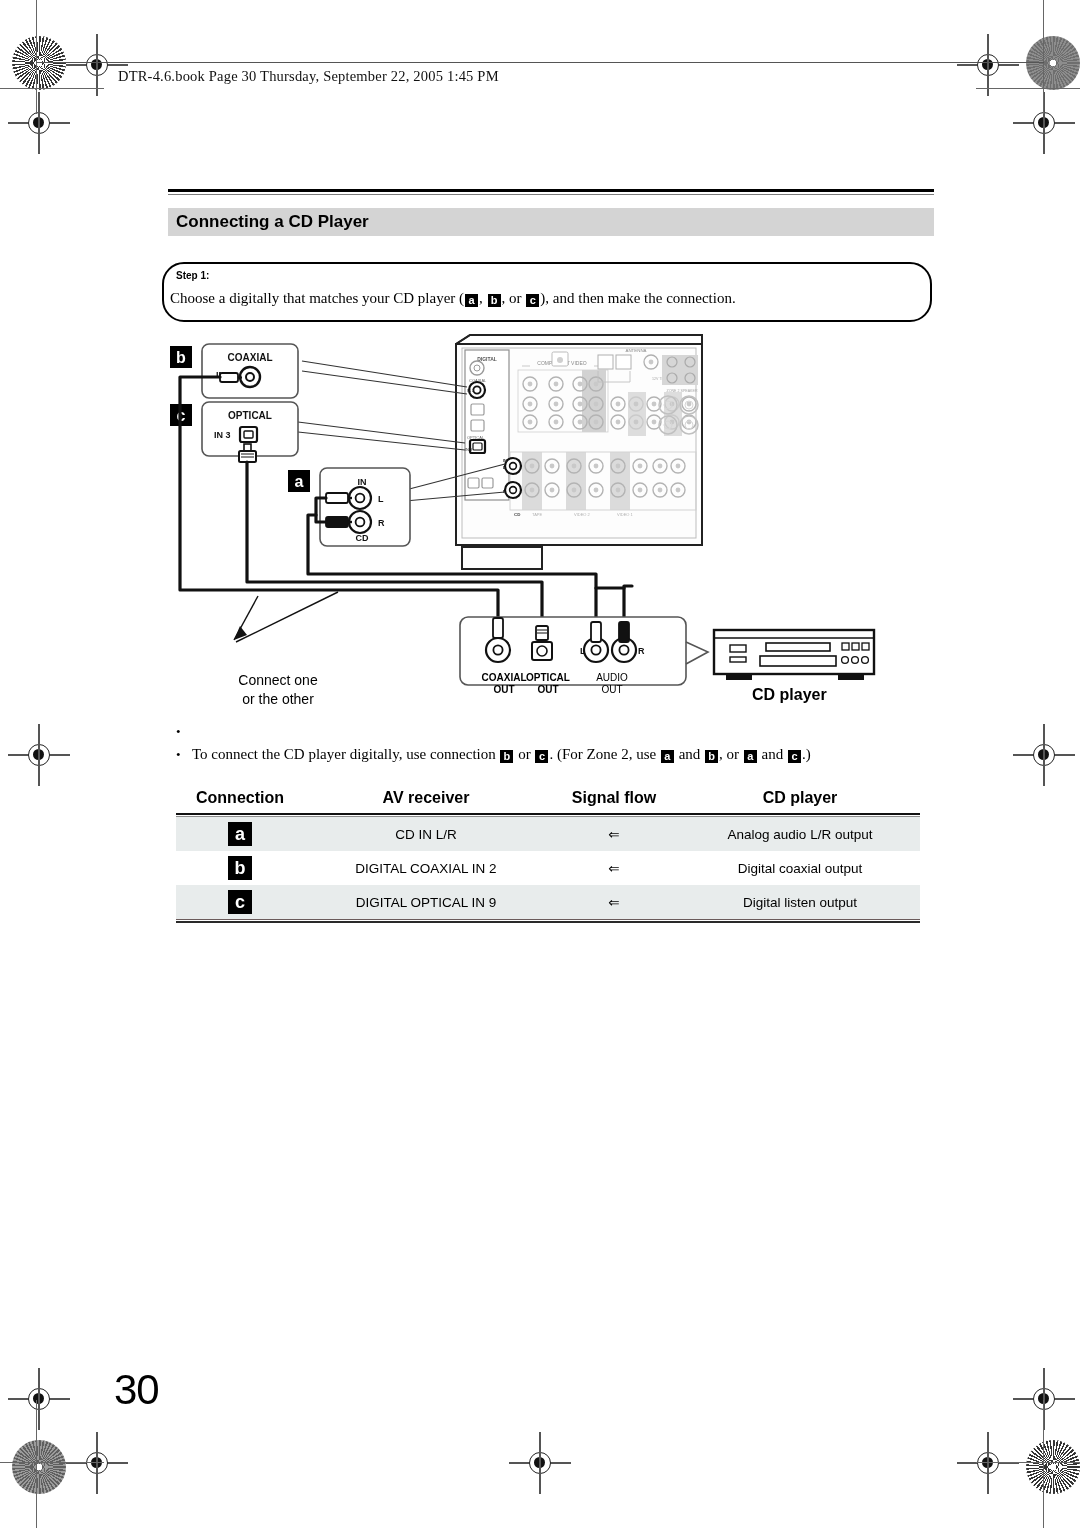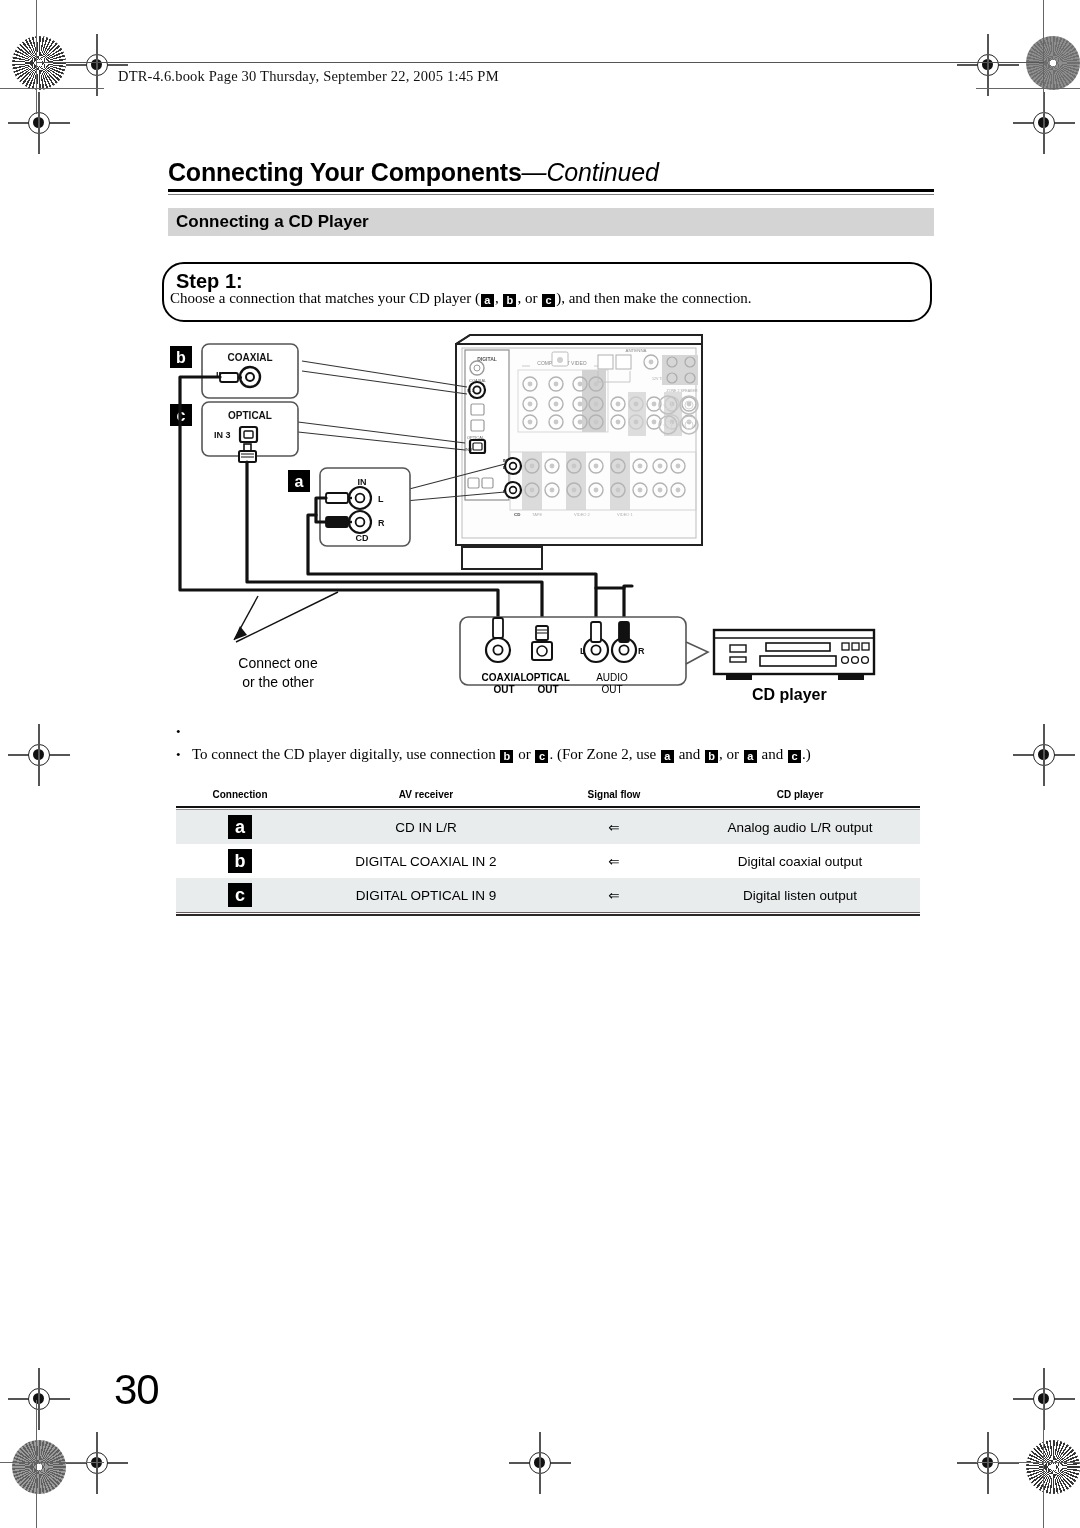"Connecting Your Components—Continued" div.chapter-title { html: <div><span>Connecting Your Components</span><span>—</span><span>Continued</span></div> -> none }
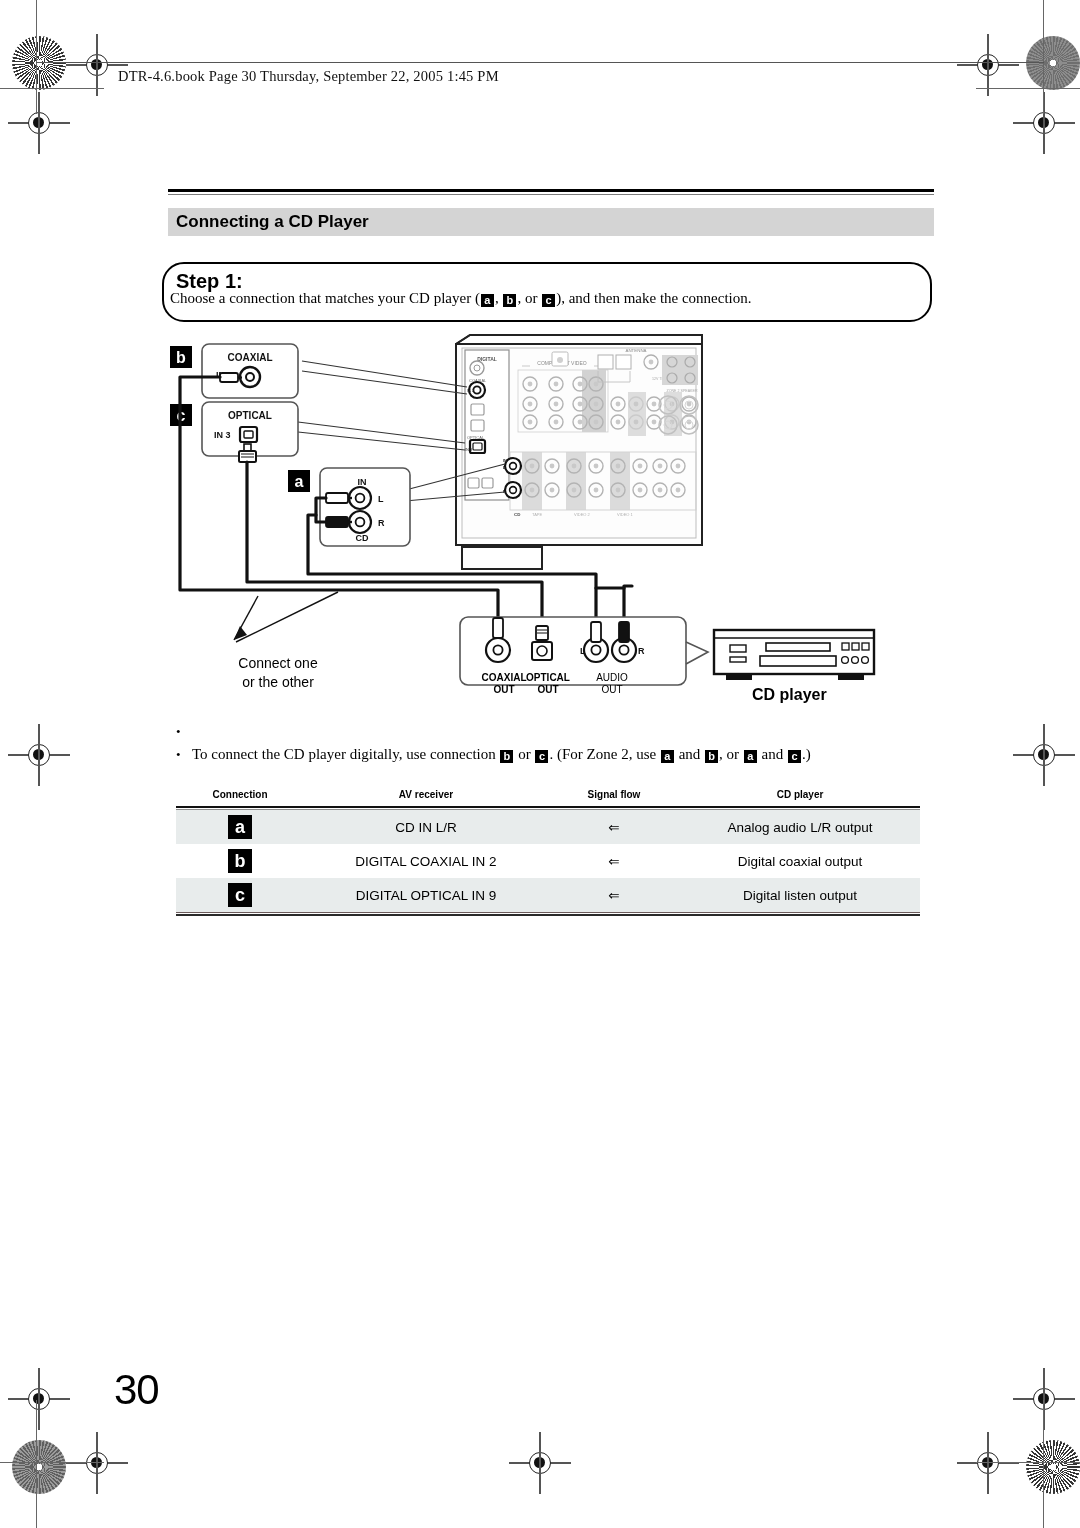"Step 1:" .step-label { font-size: 20px -> 10px }
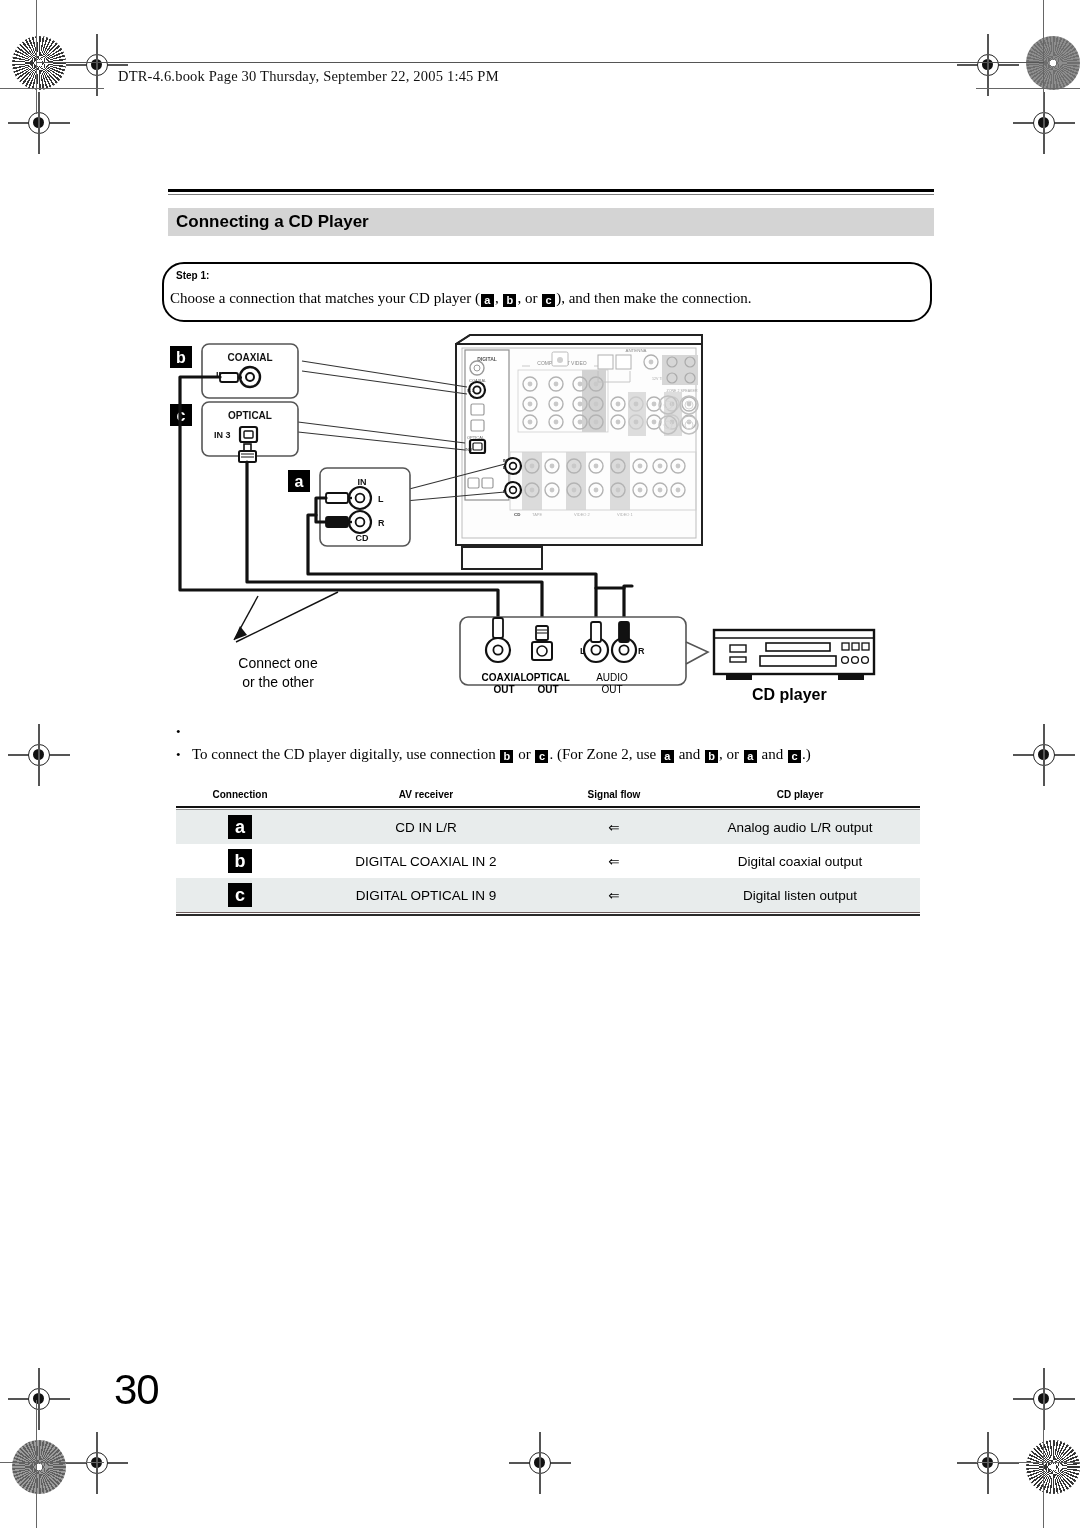"Choose a connection that matches" span { text: connection -> digitally }
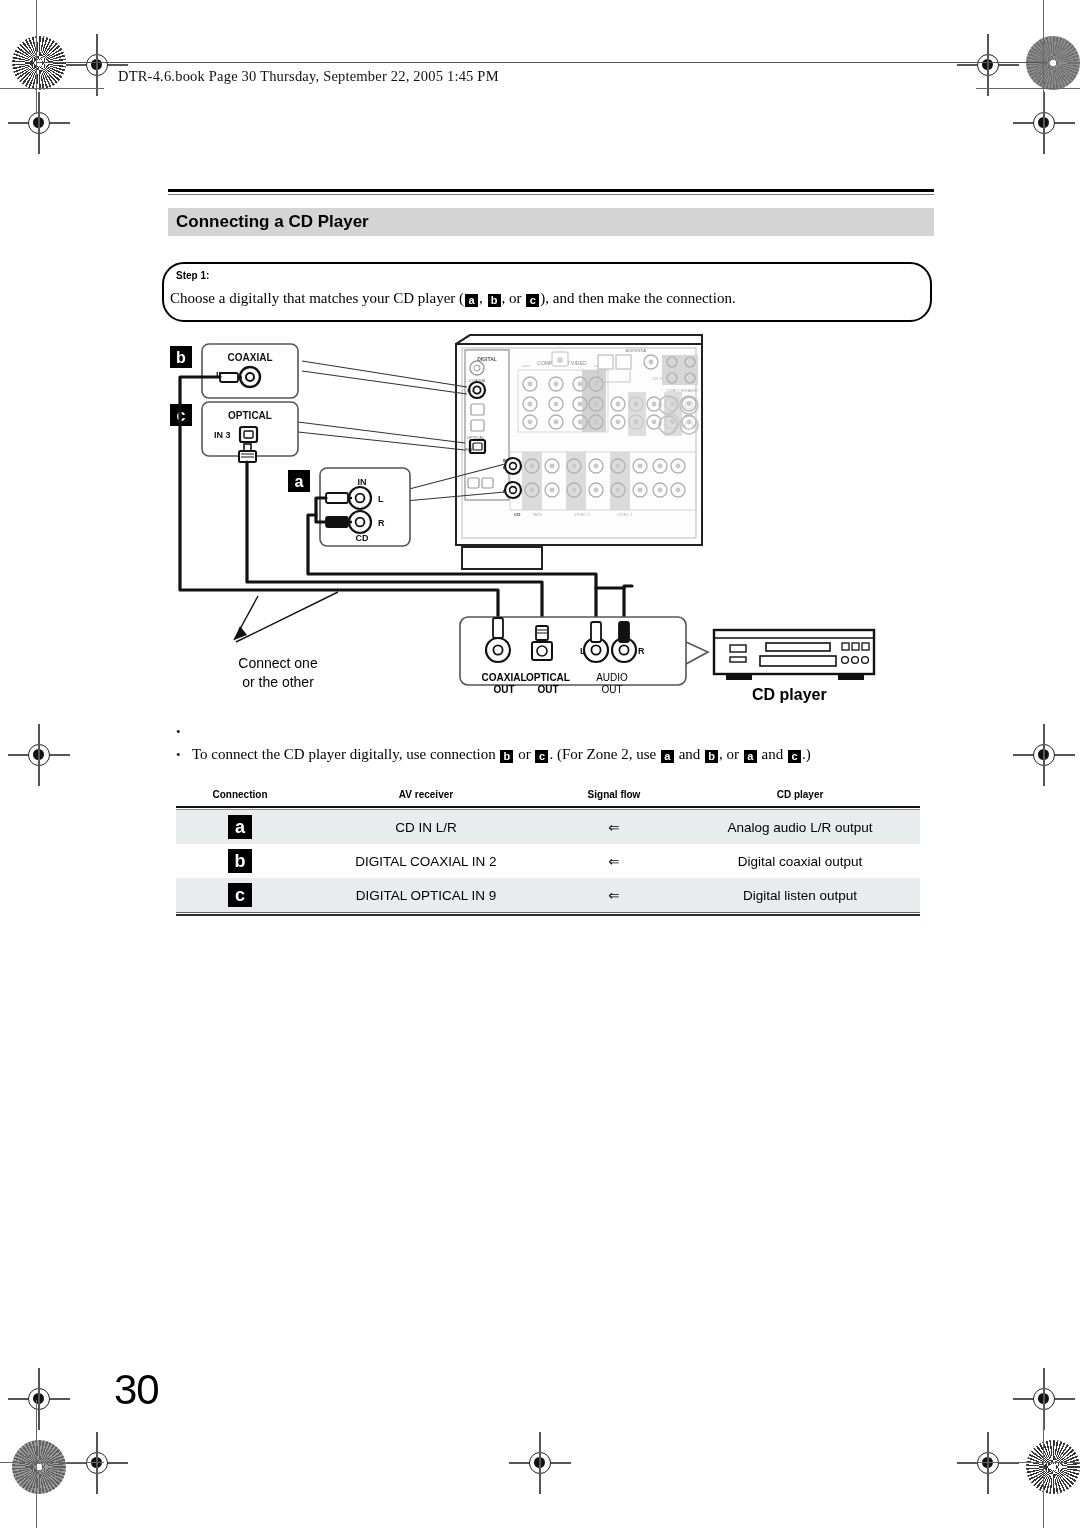"Connect one" .connect-note { margin-top: none -> 17px }
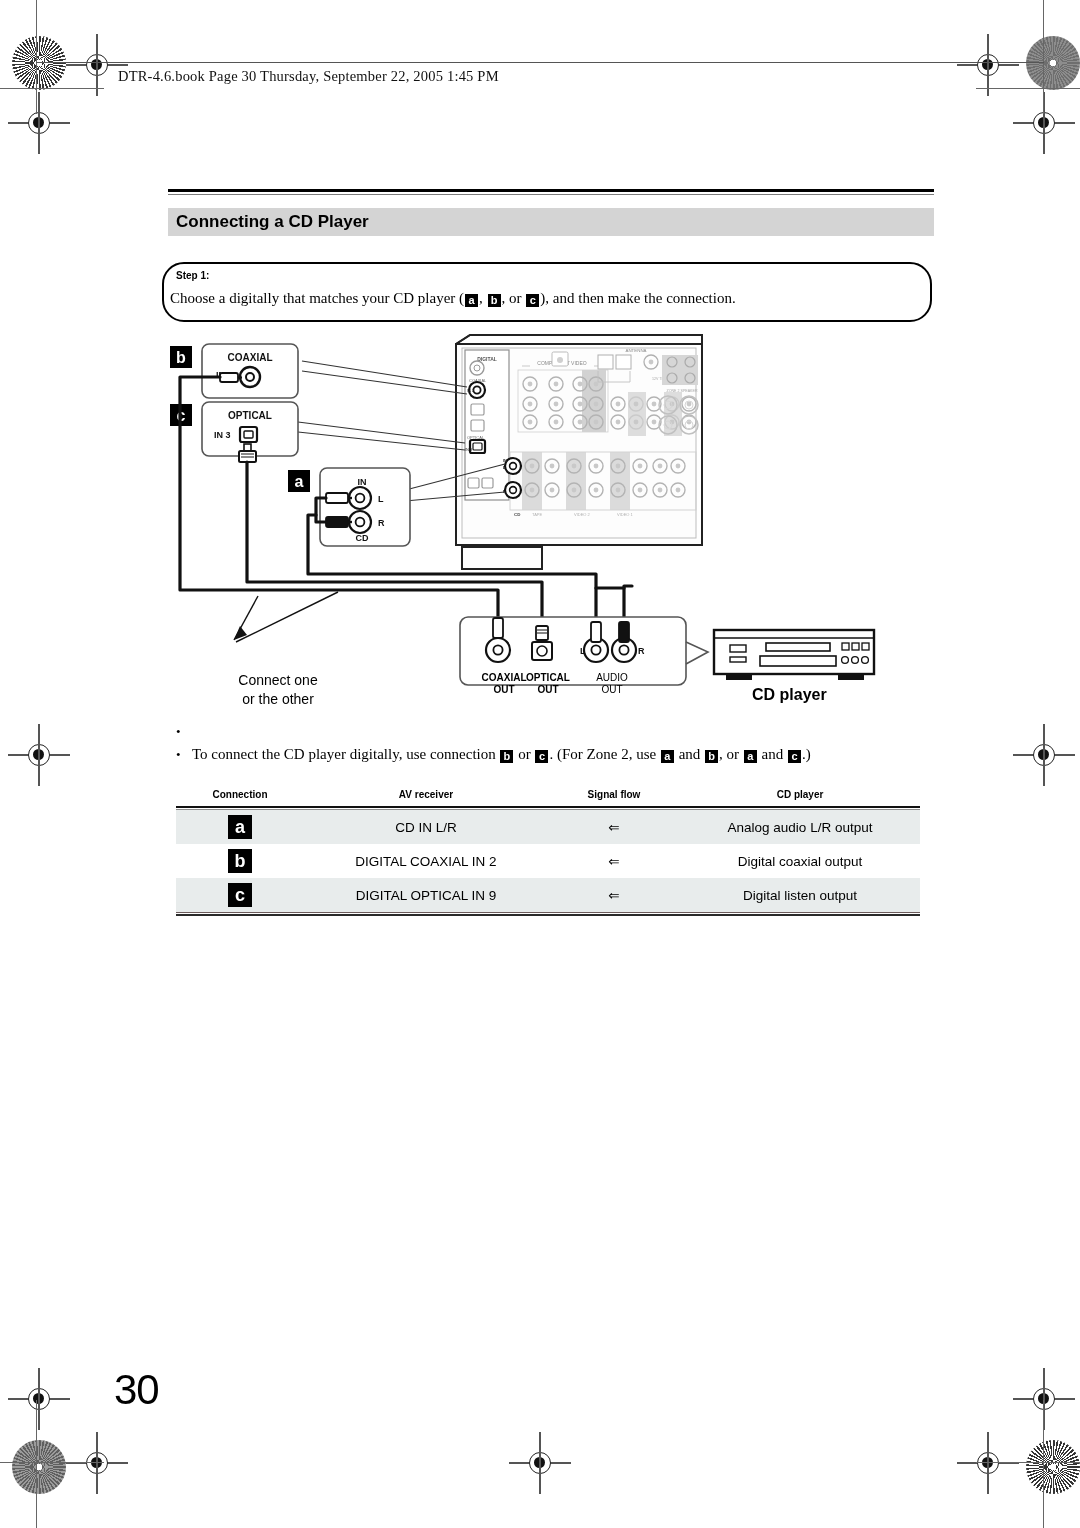"Connection" .conn-table th { font-size: 10px -> 16px }
